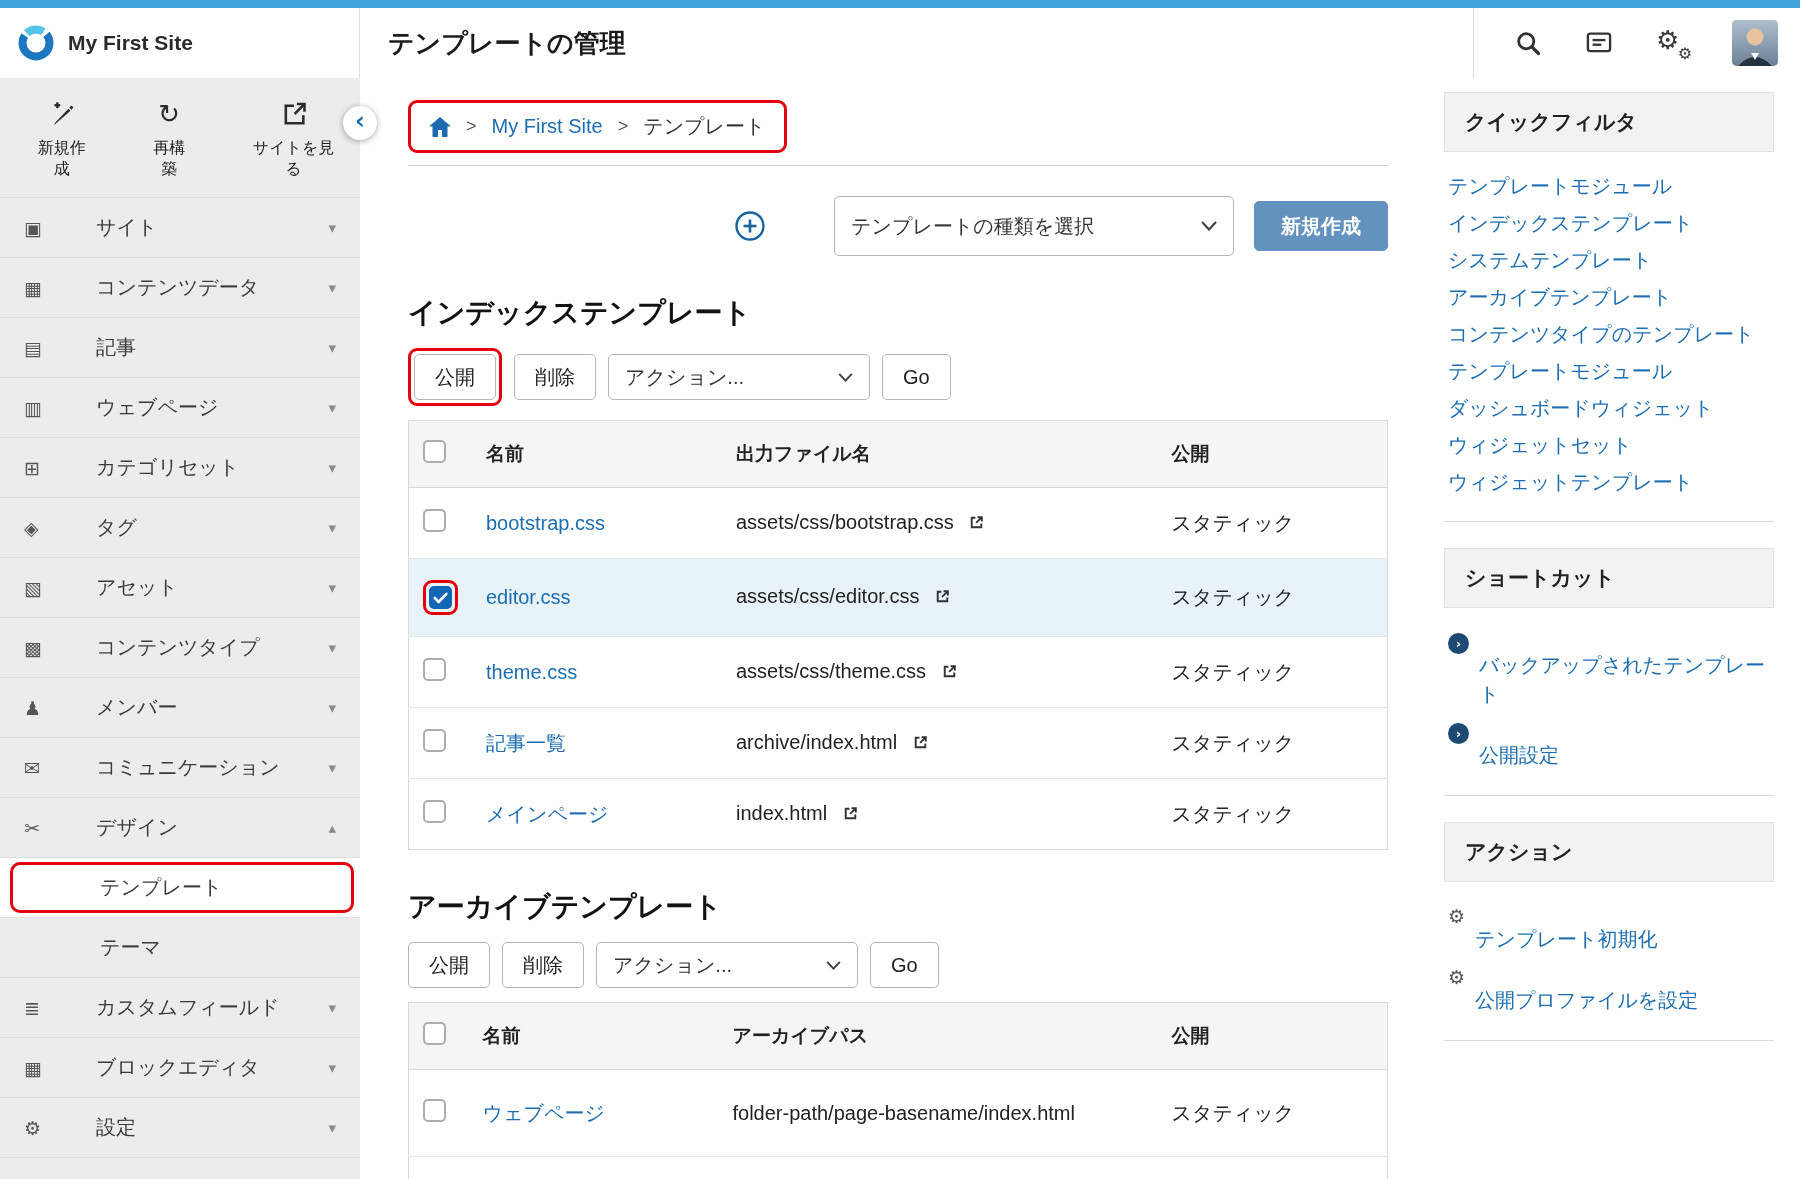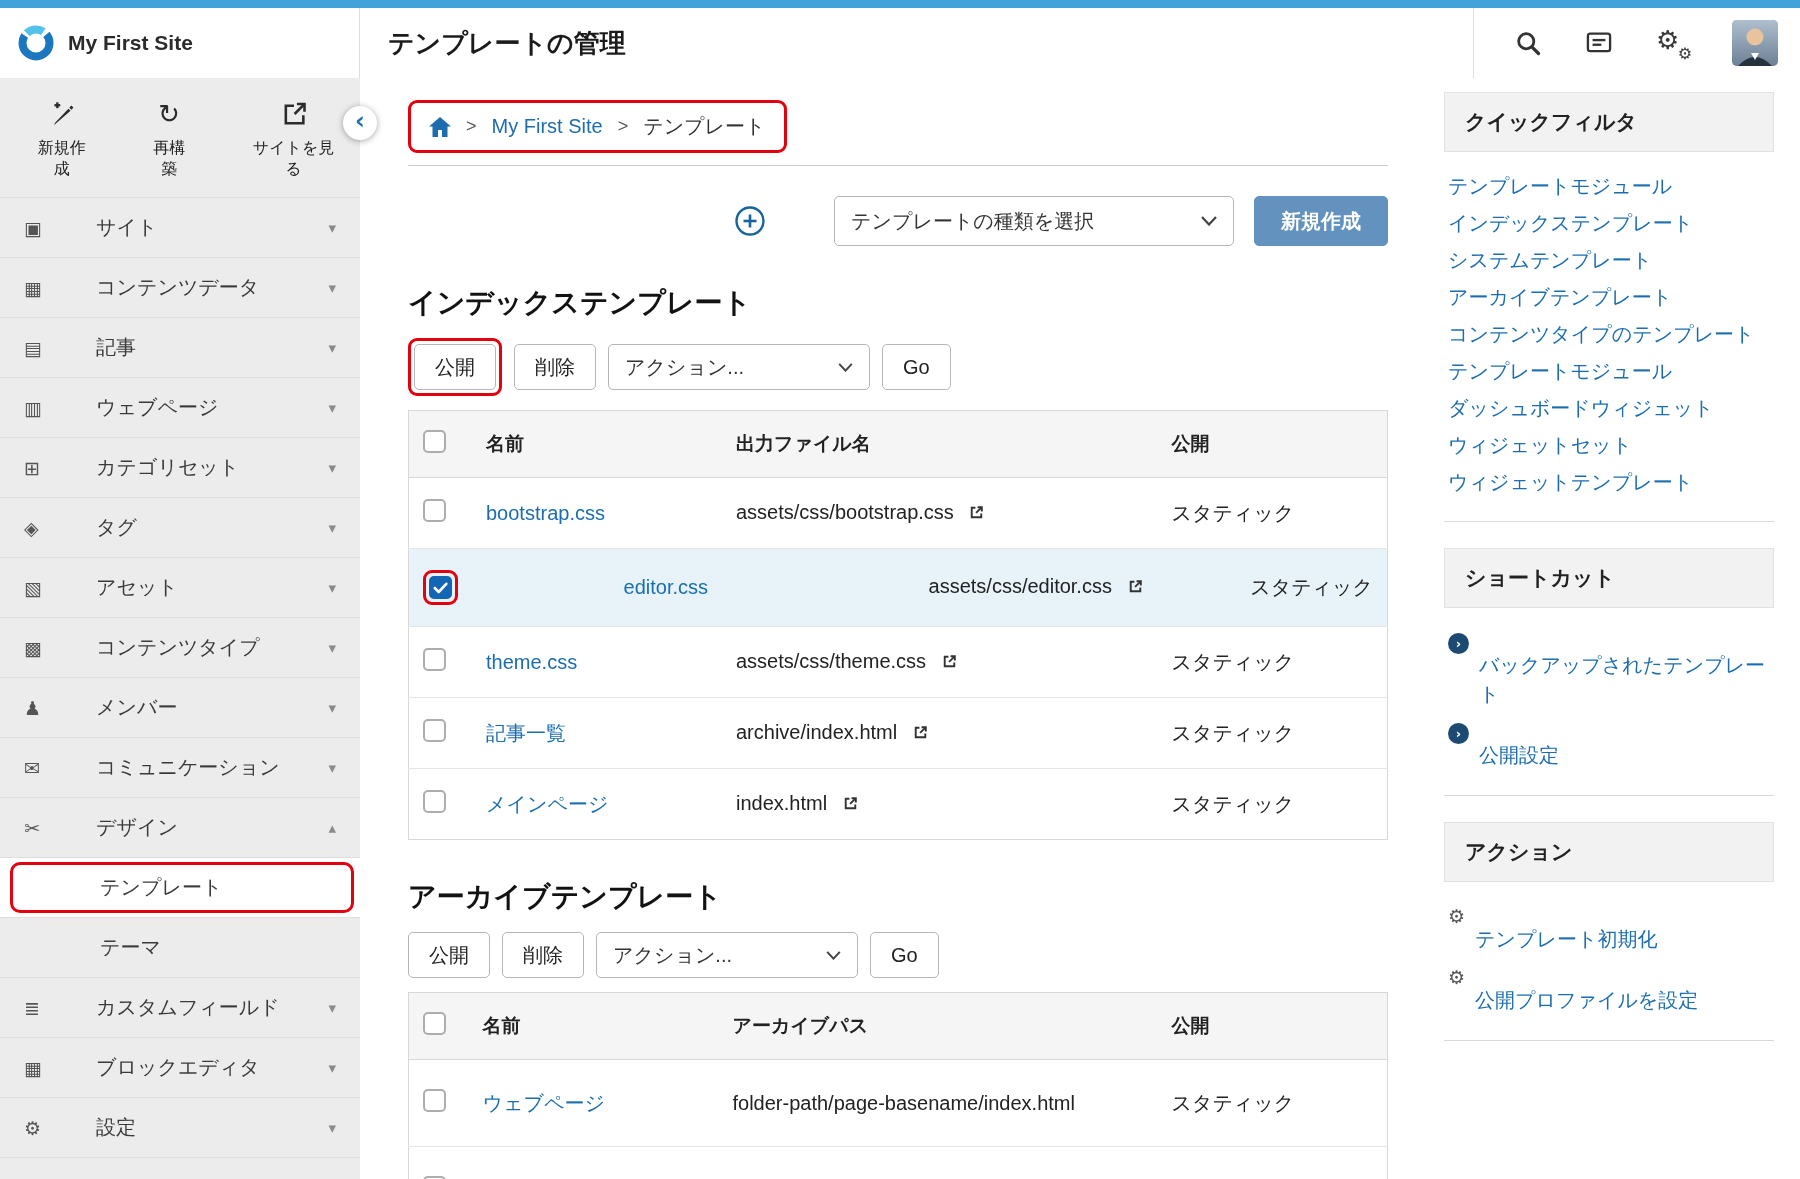"テンプレートの種類を選択" .sel-type { height: 50px -> 60px }
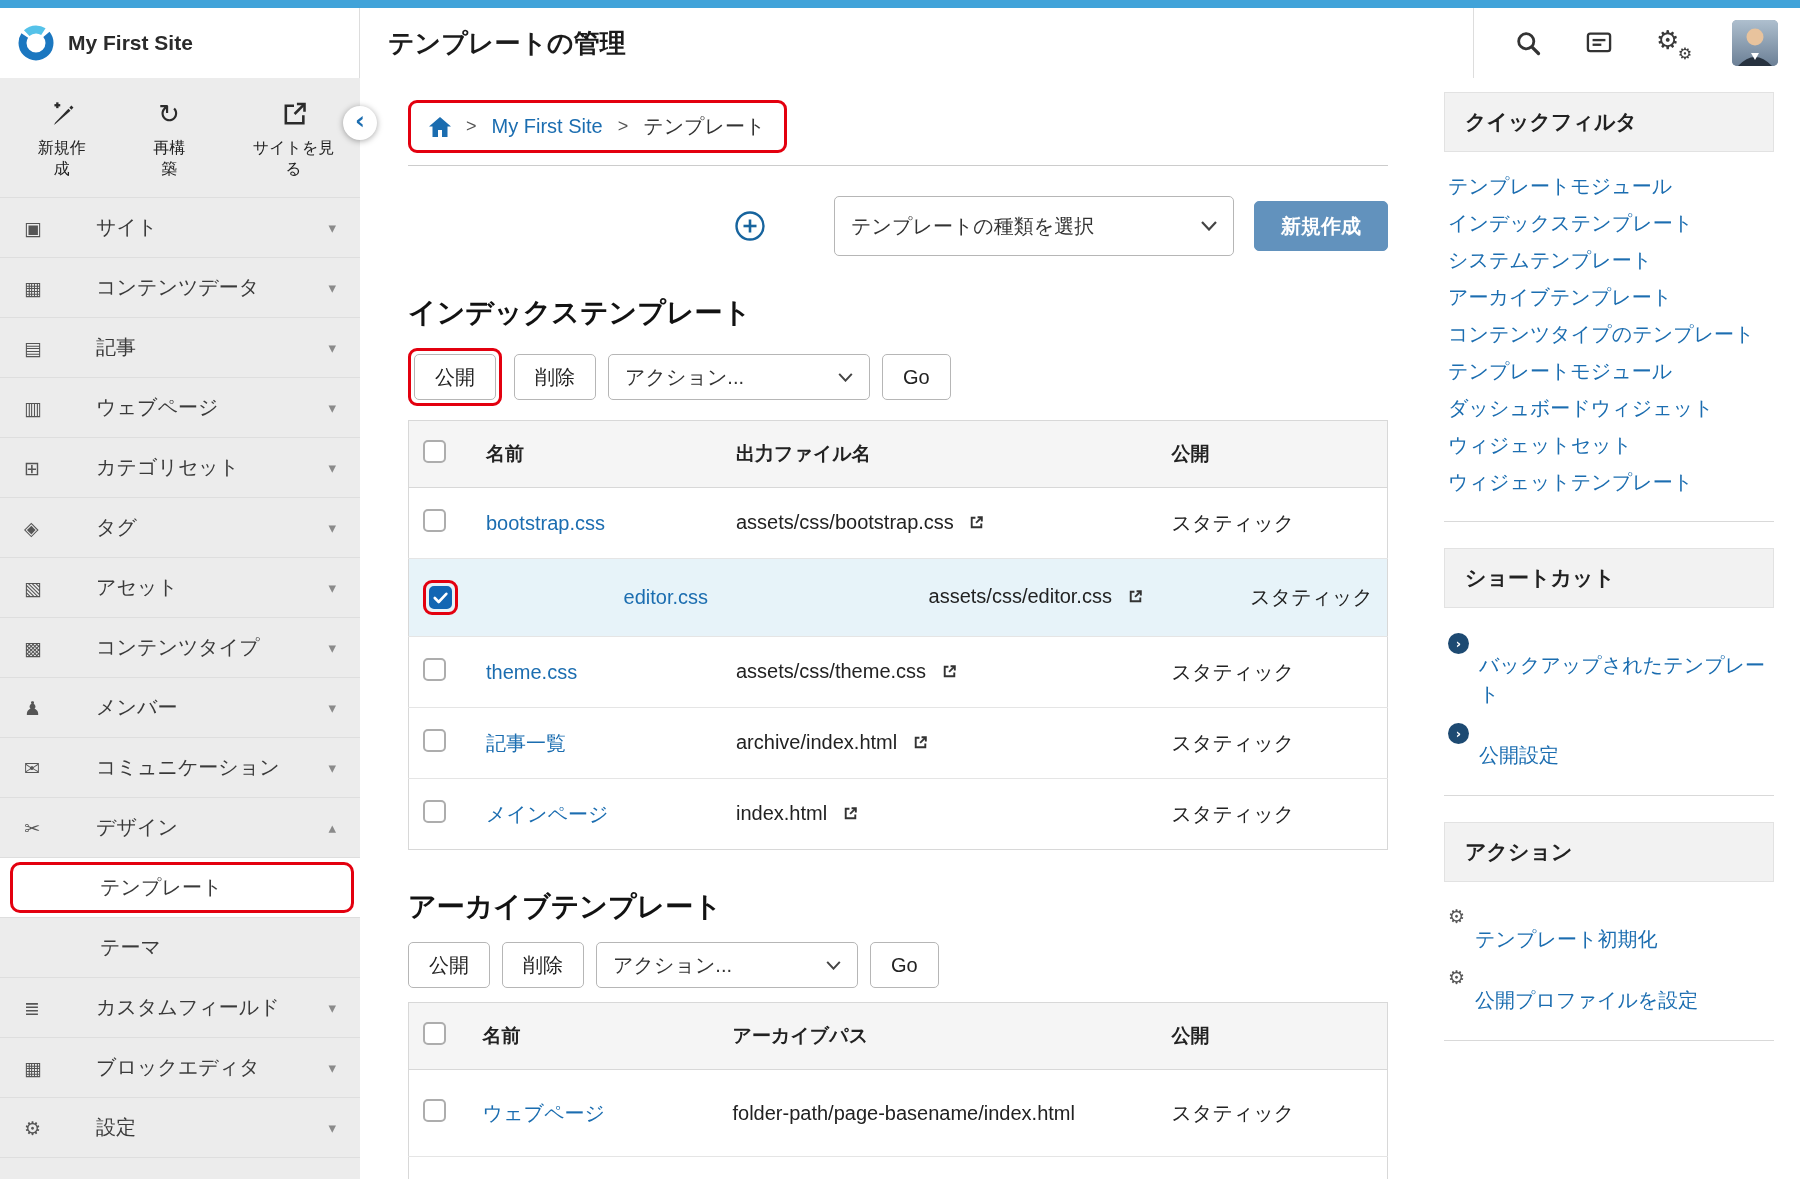"editor.css" tr.selected { text-align: right -> none }
